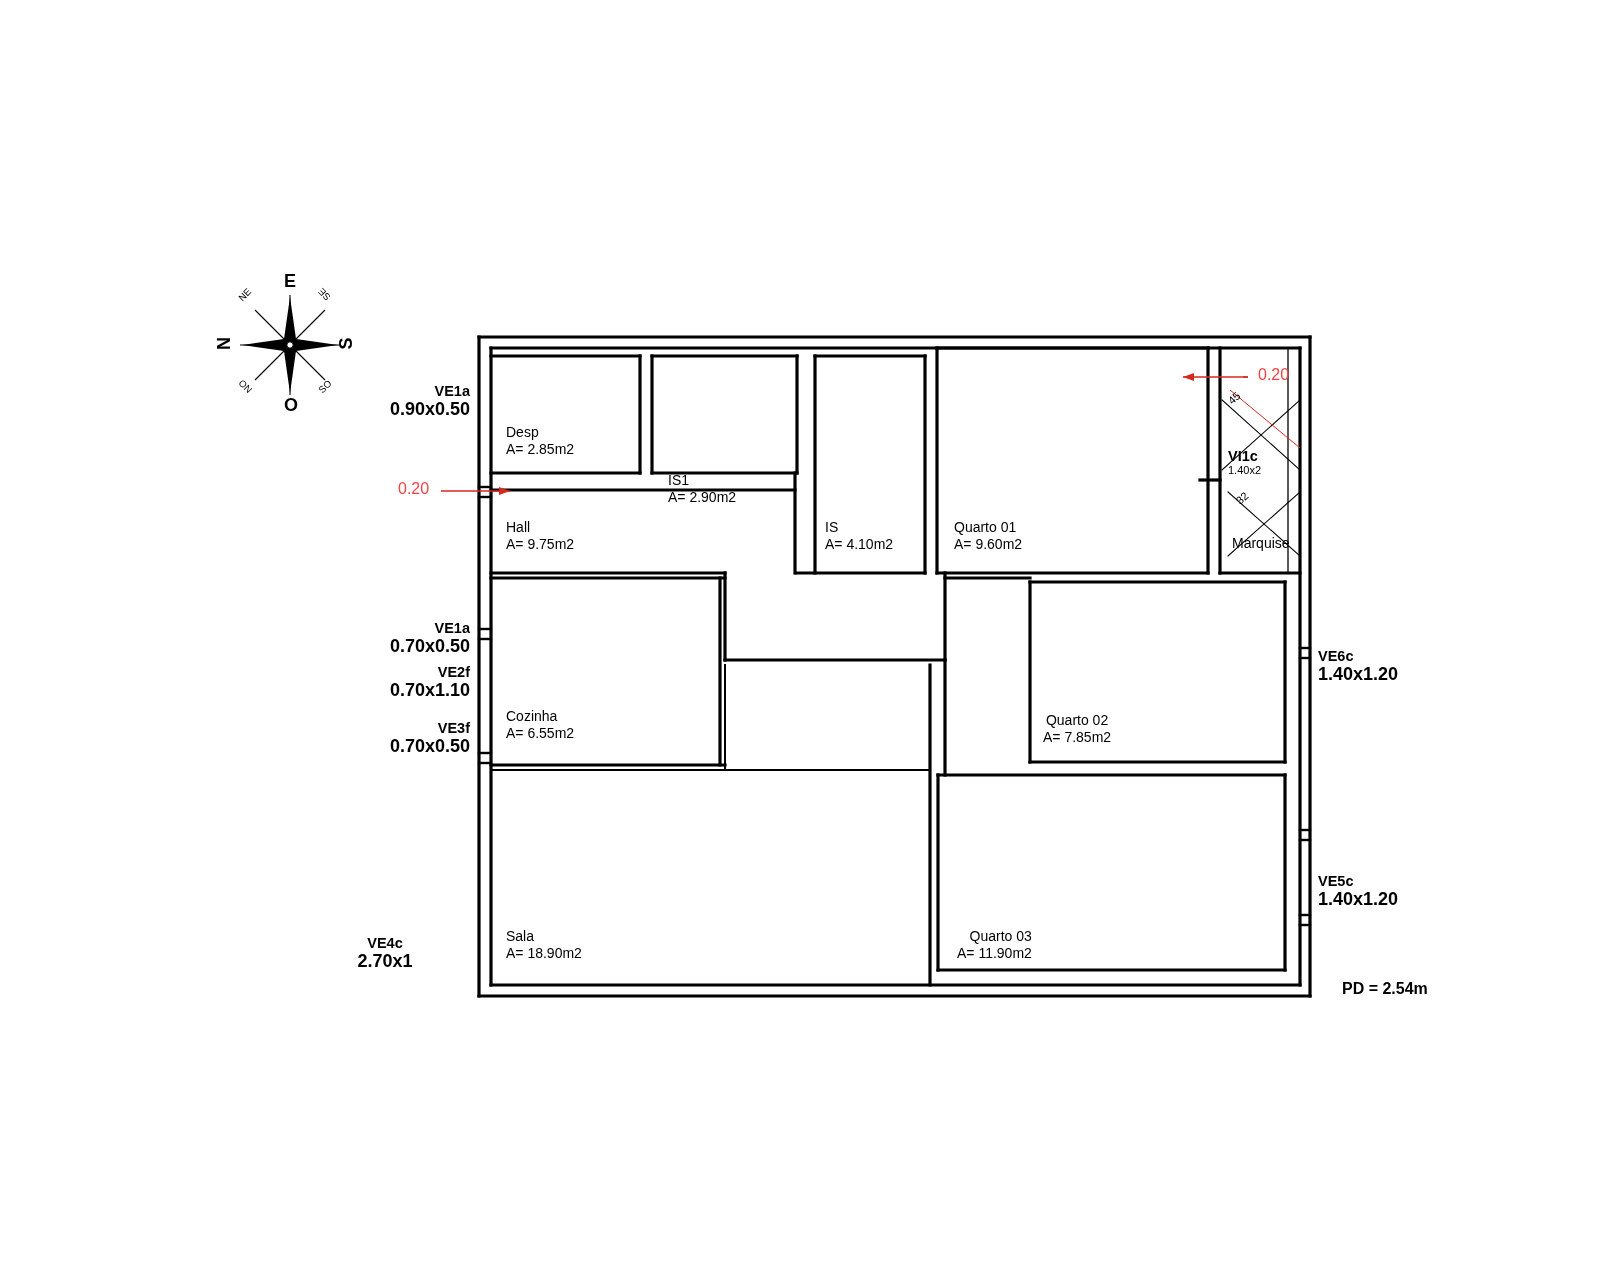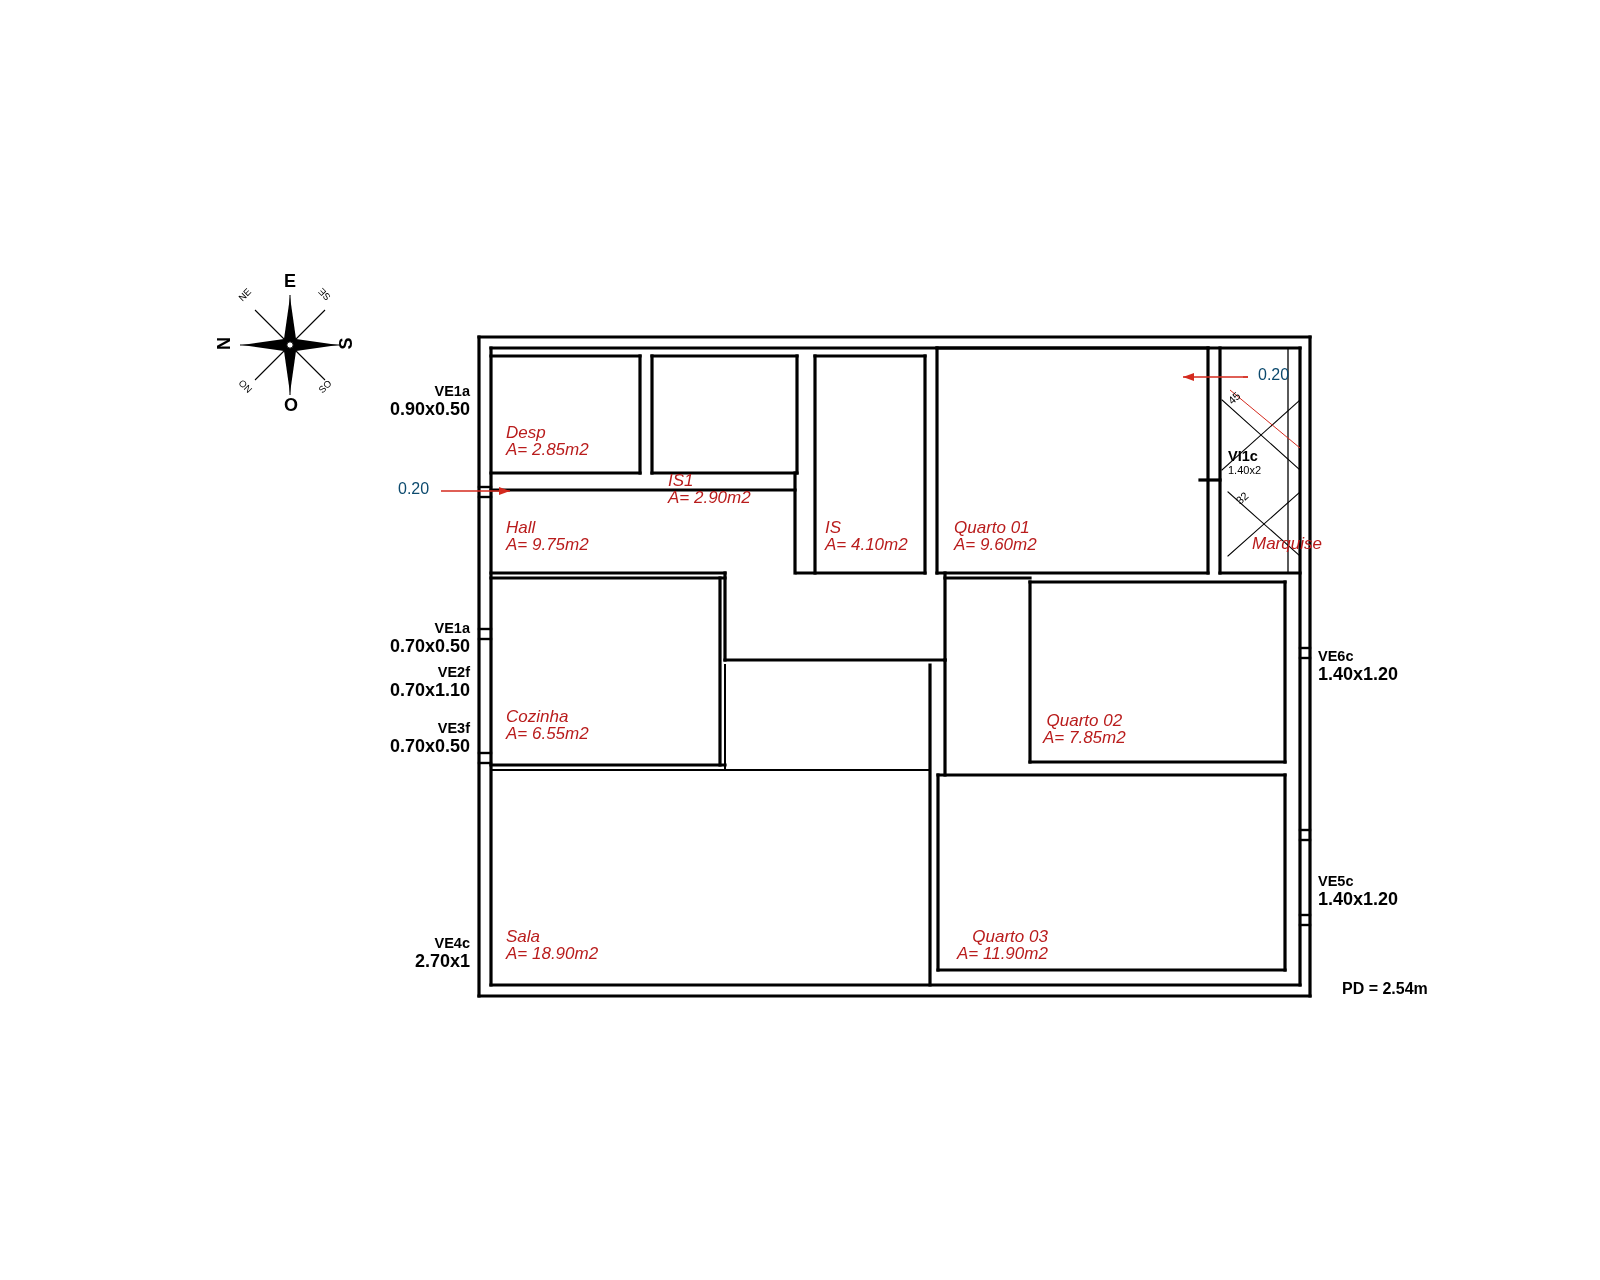"0.20" .redtxt { color: #0c4a6e -> #ef4444 }
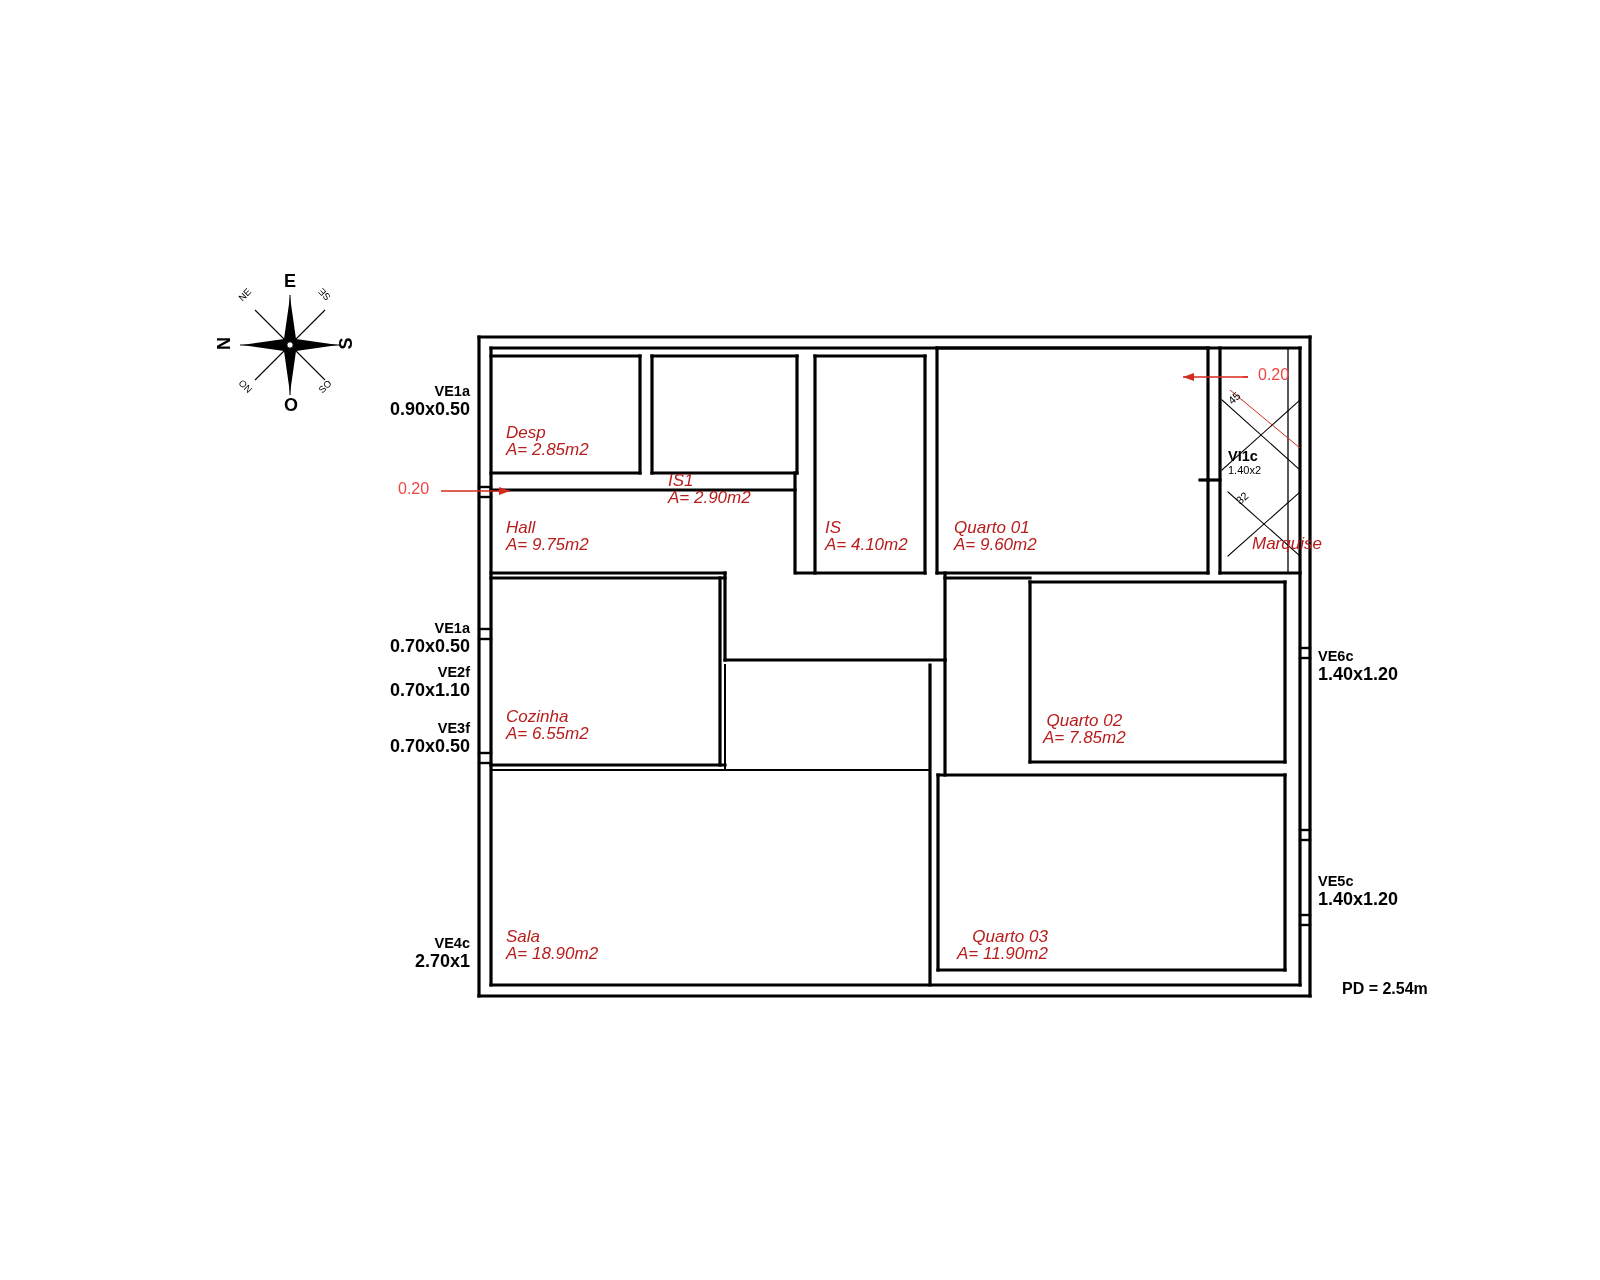"Desp" .room-label { color: #b91c1c -> #000000; font-size: 17px -> 14px; font-style: italic -> none }
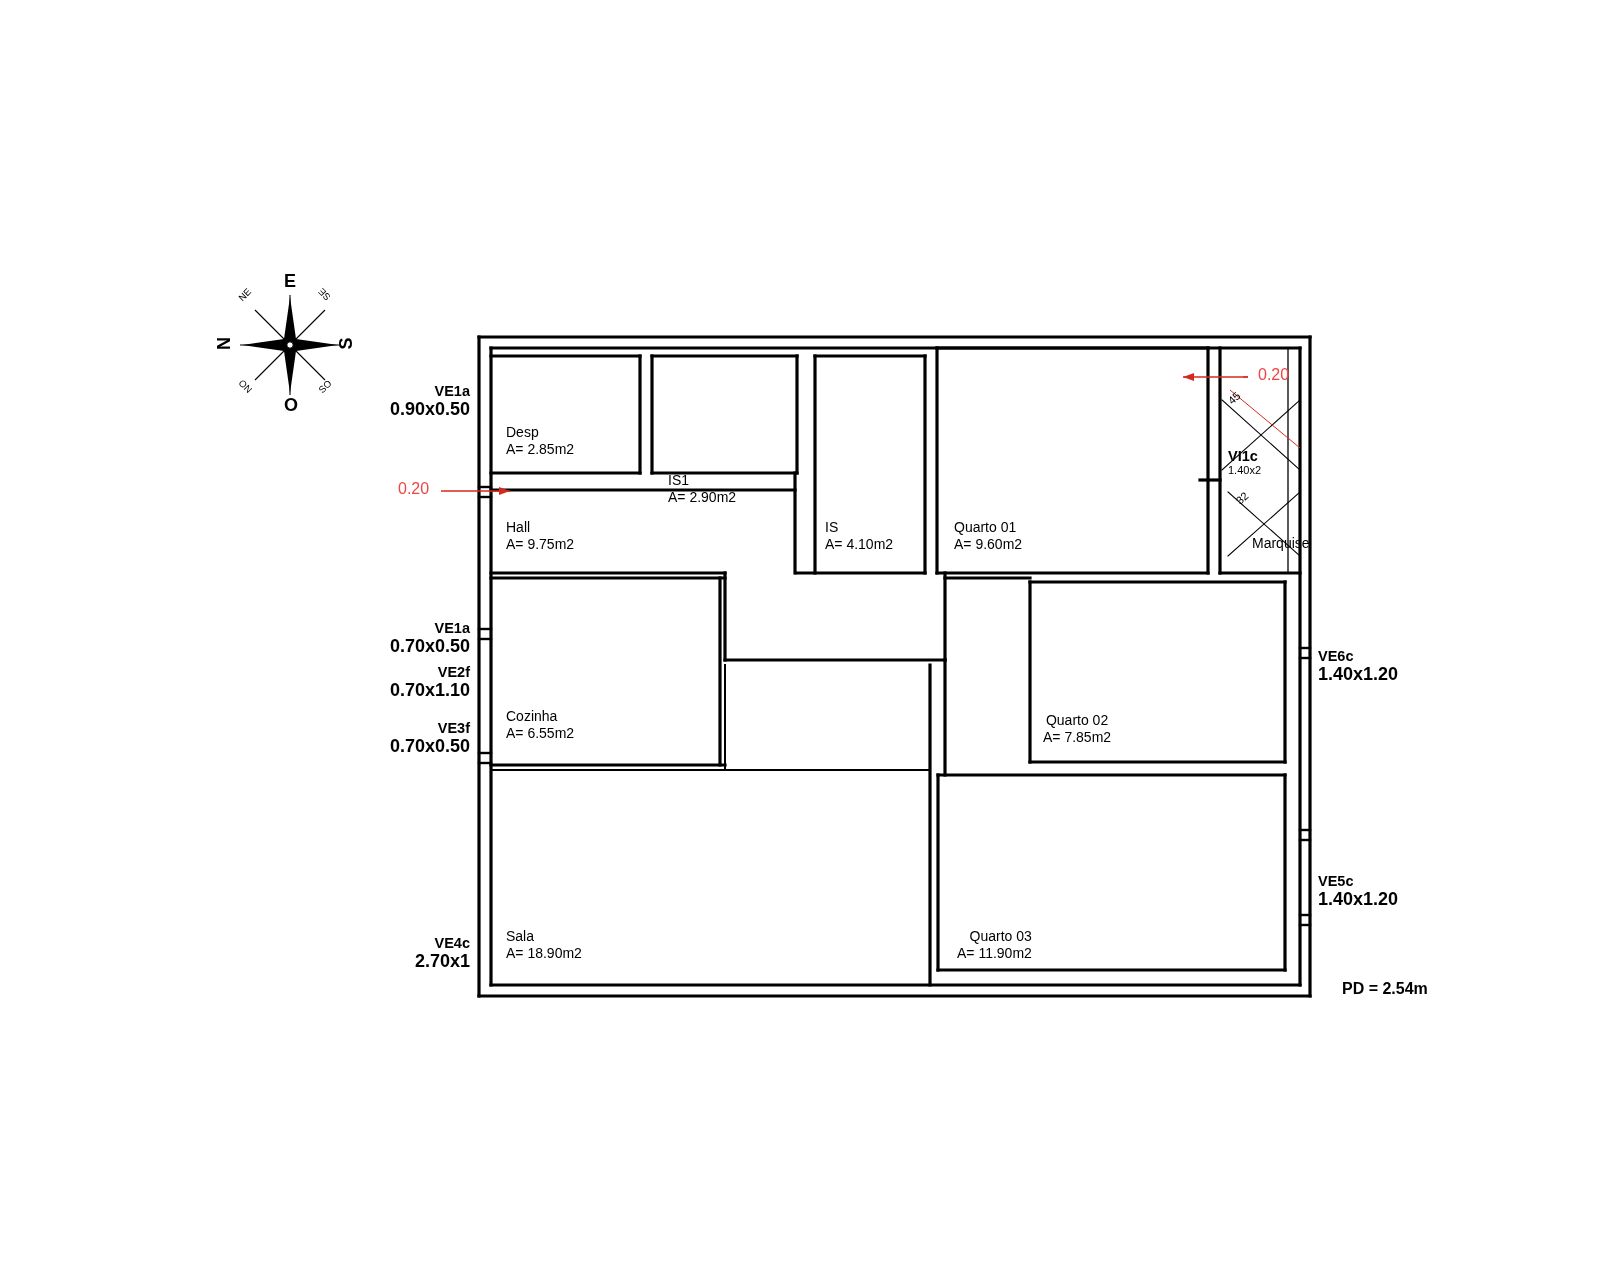"Marquise" div.room-label { margin-left: 20px -> none }
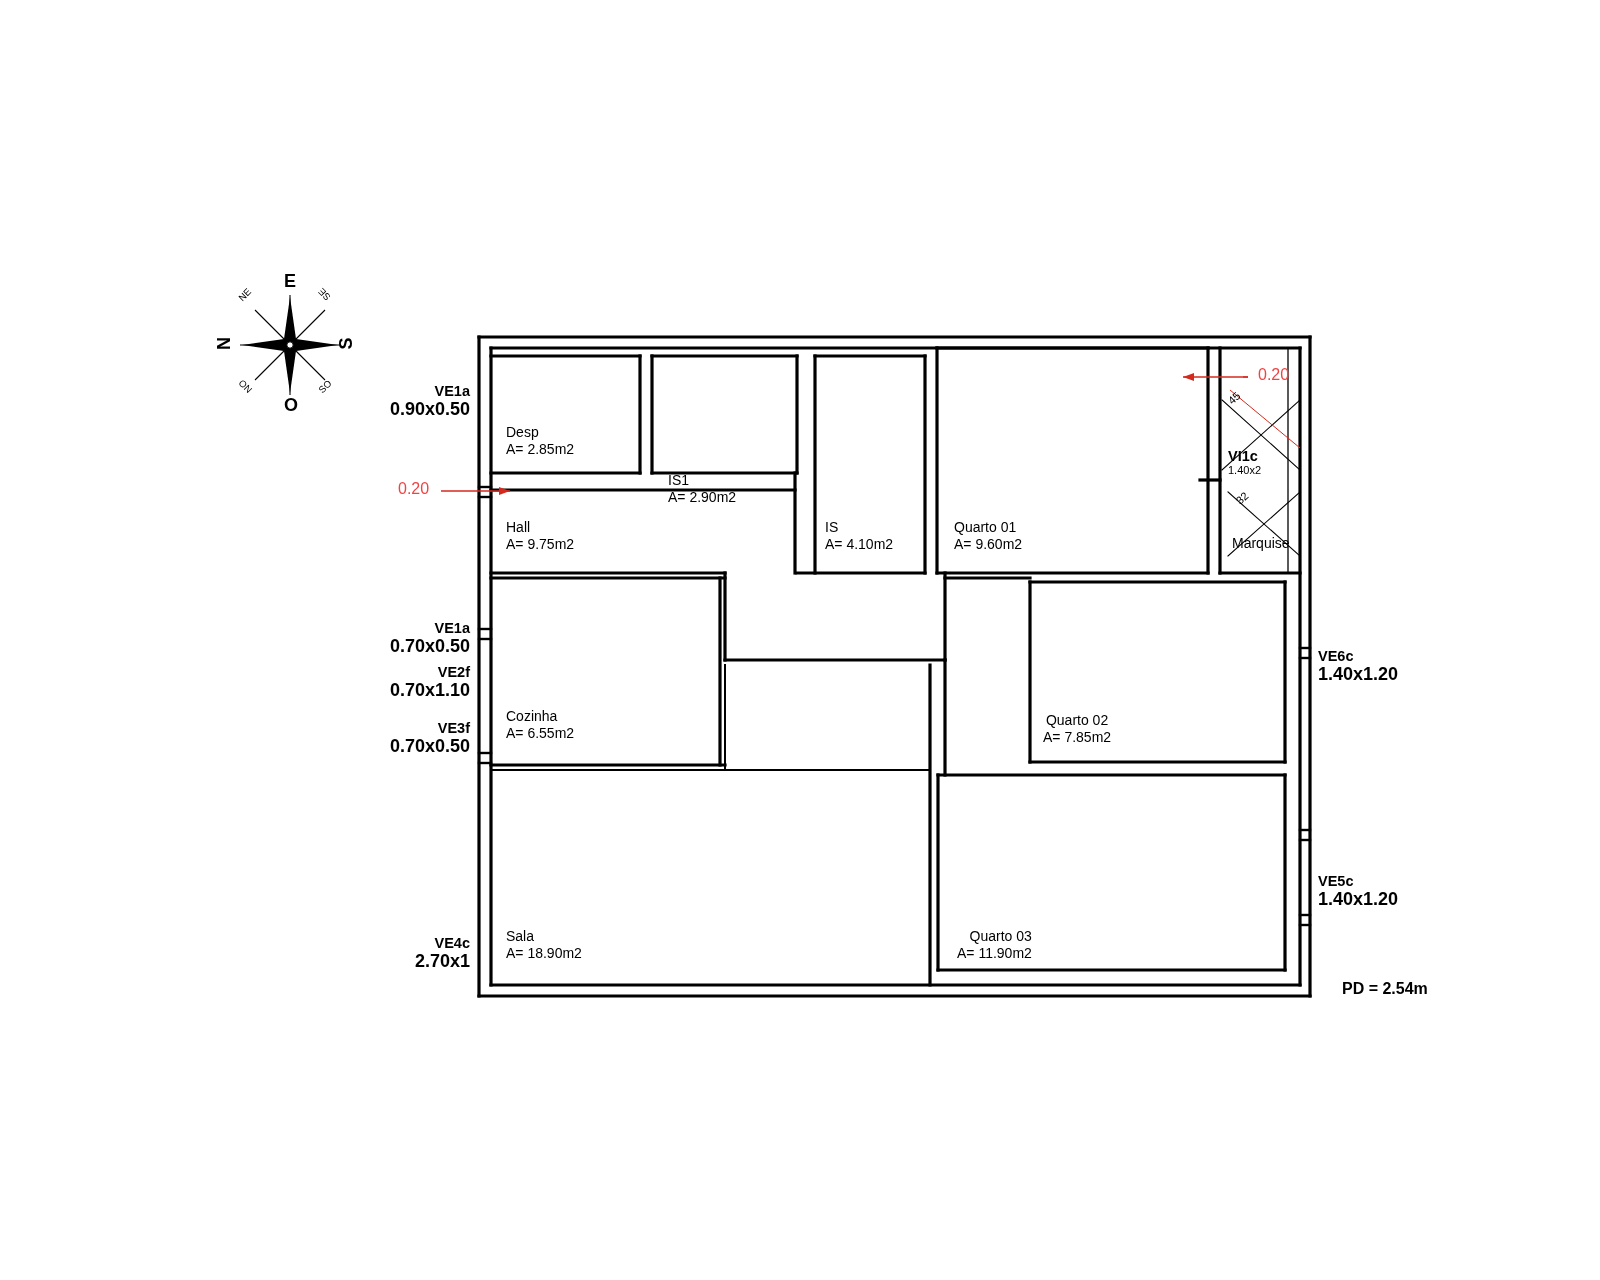"VE4c" div.tag { text-align: none -> center }
